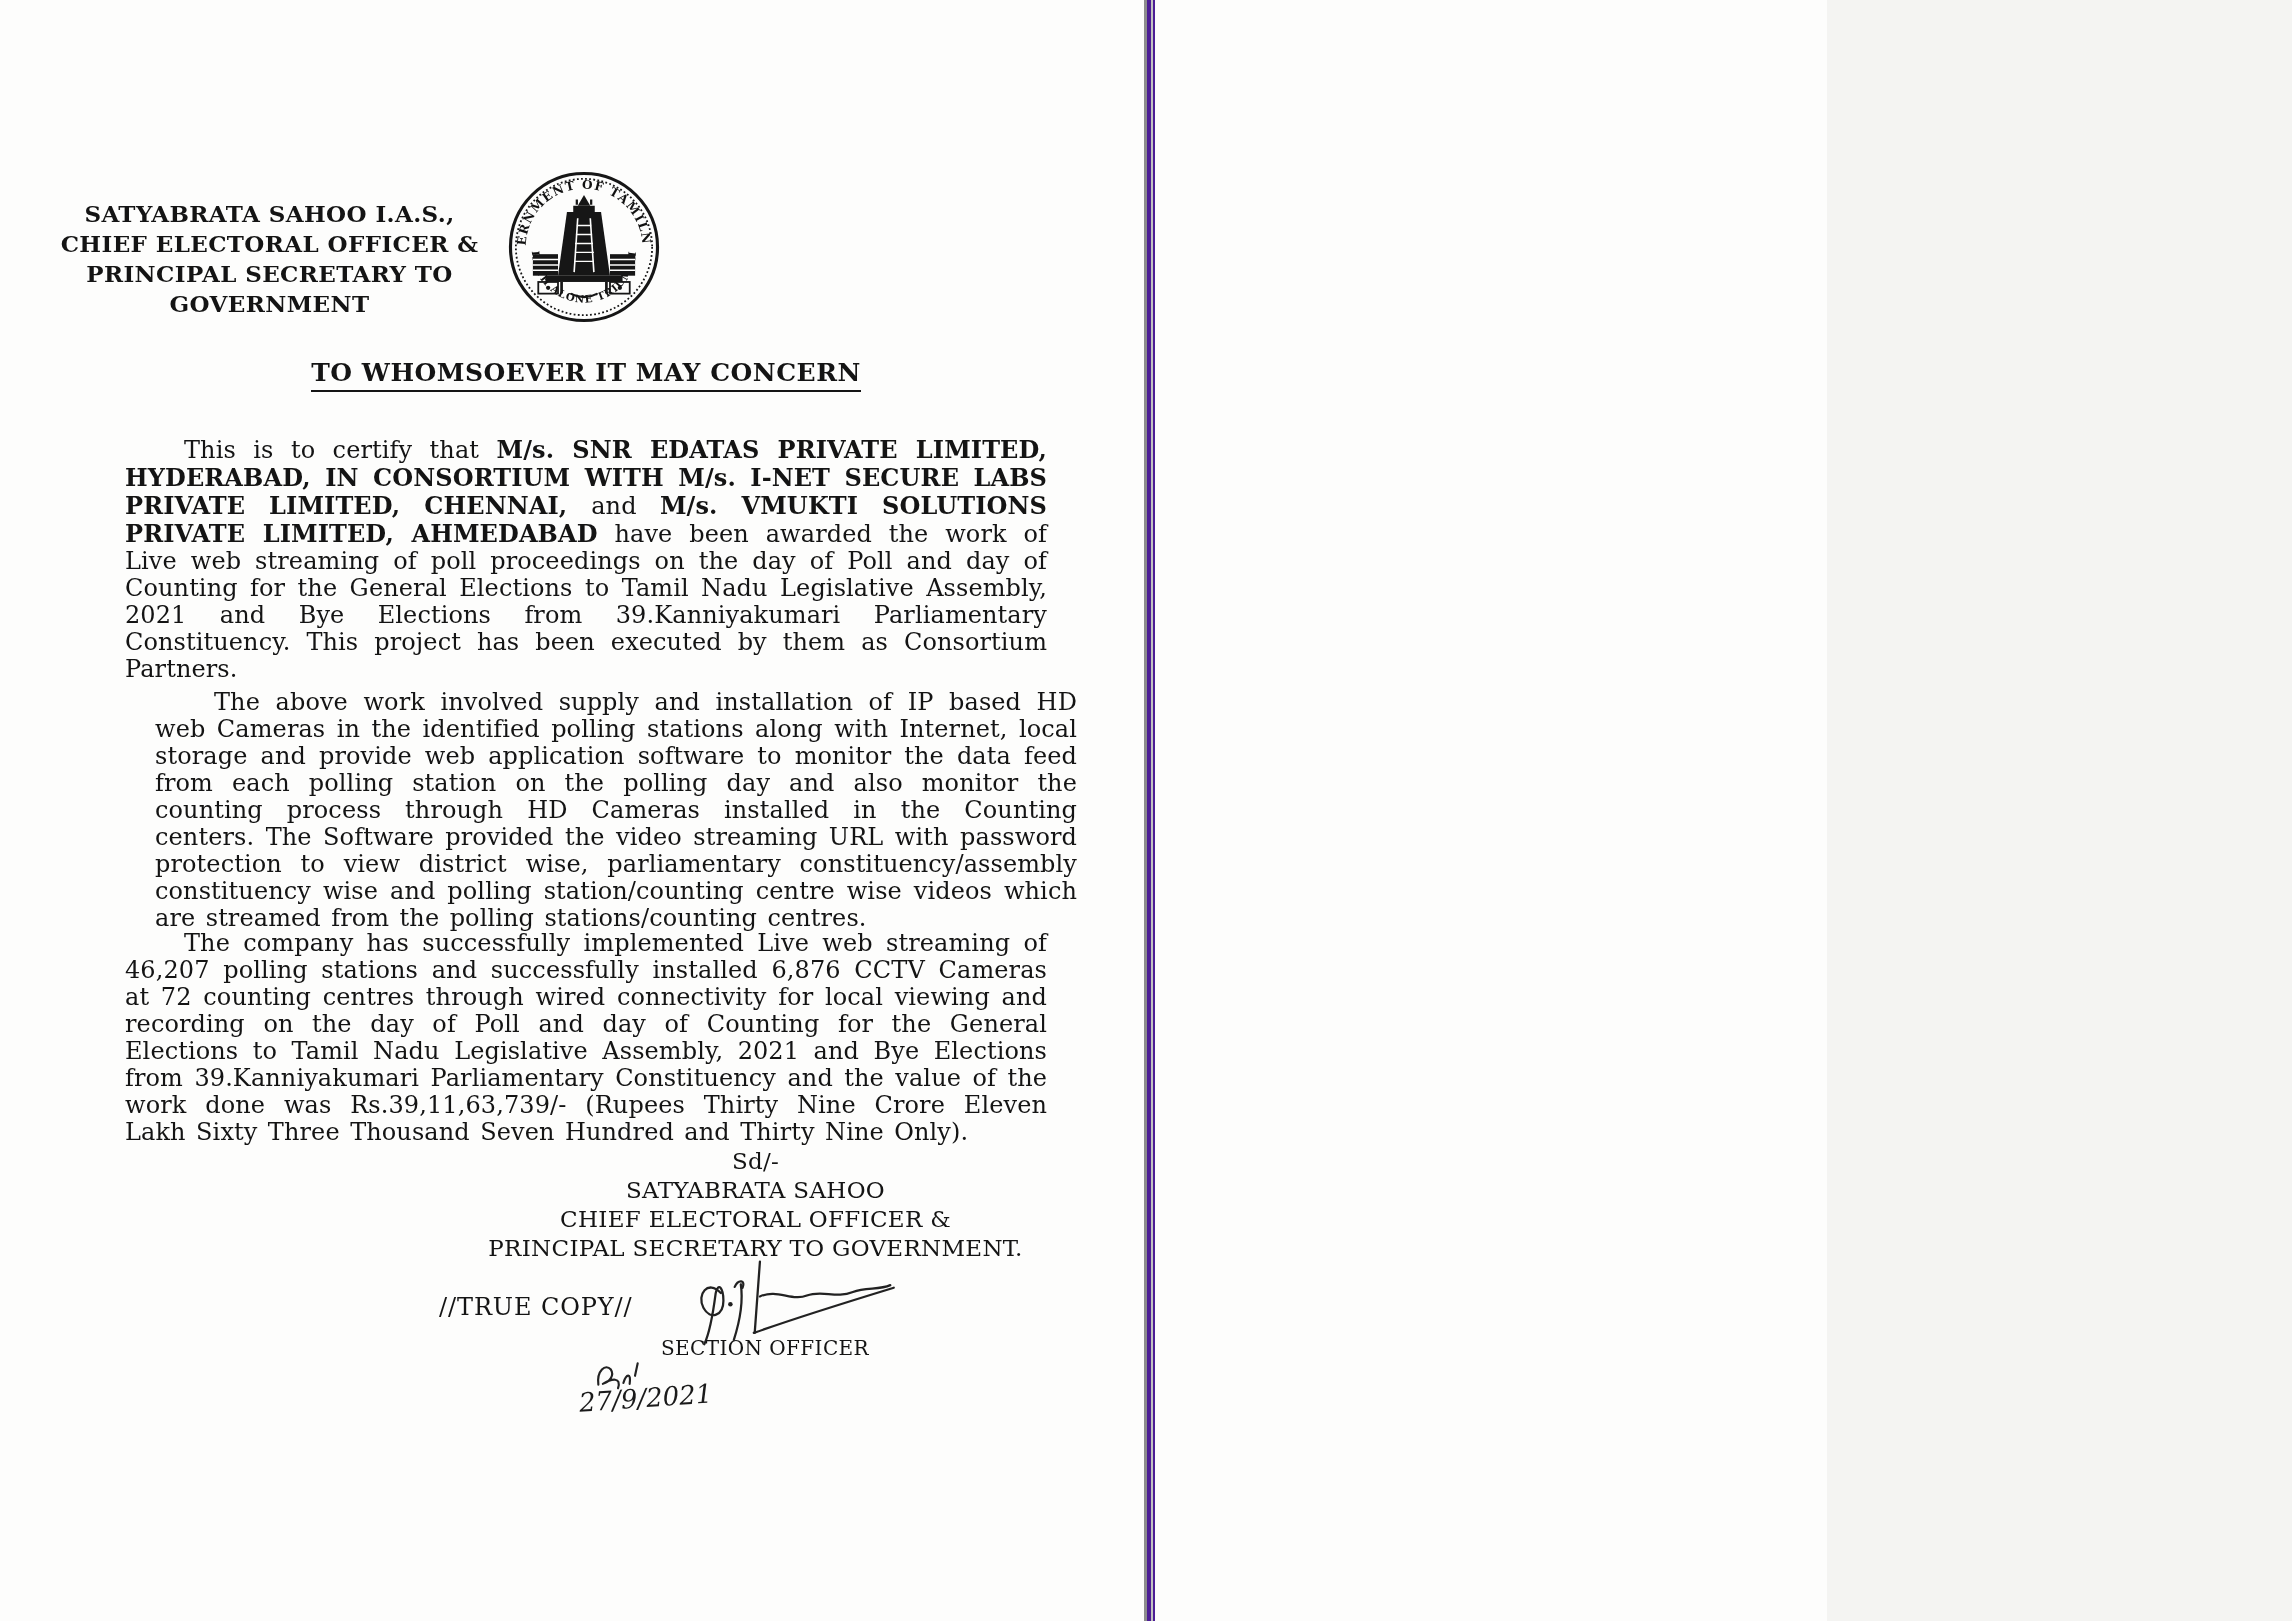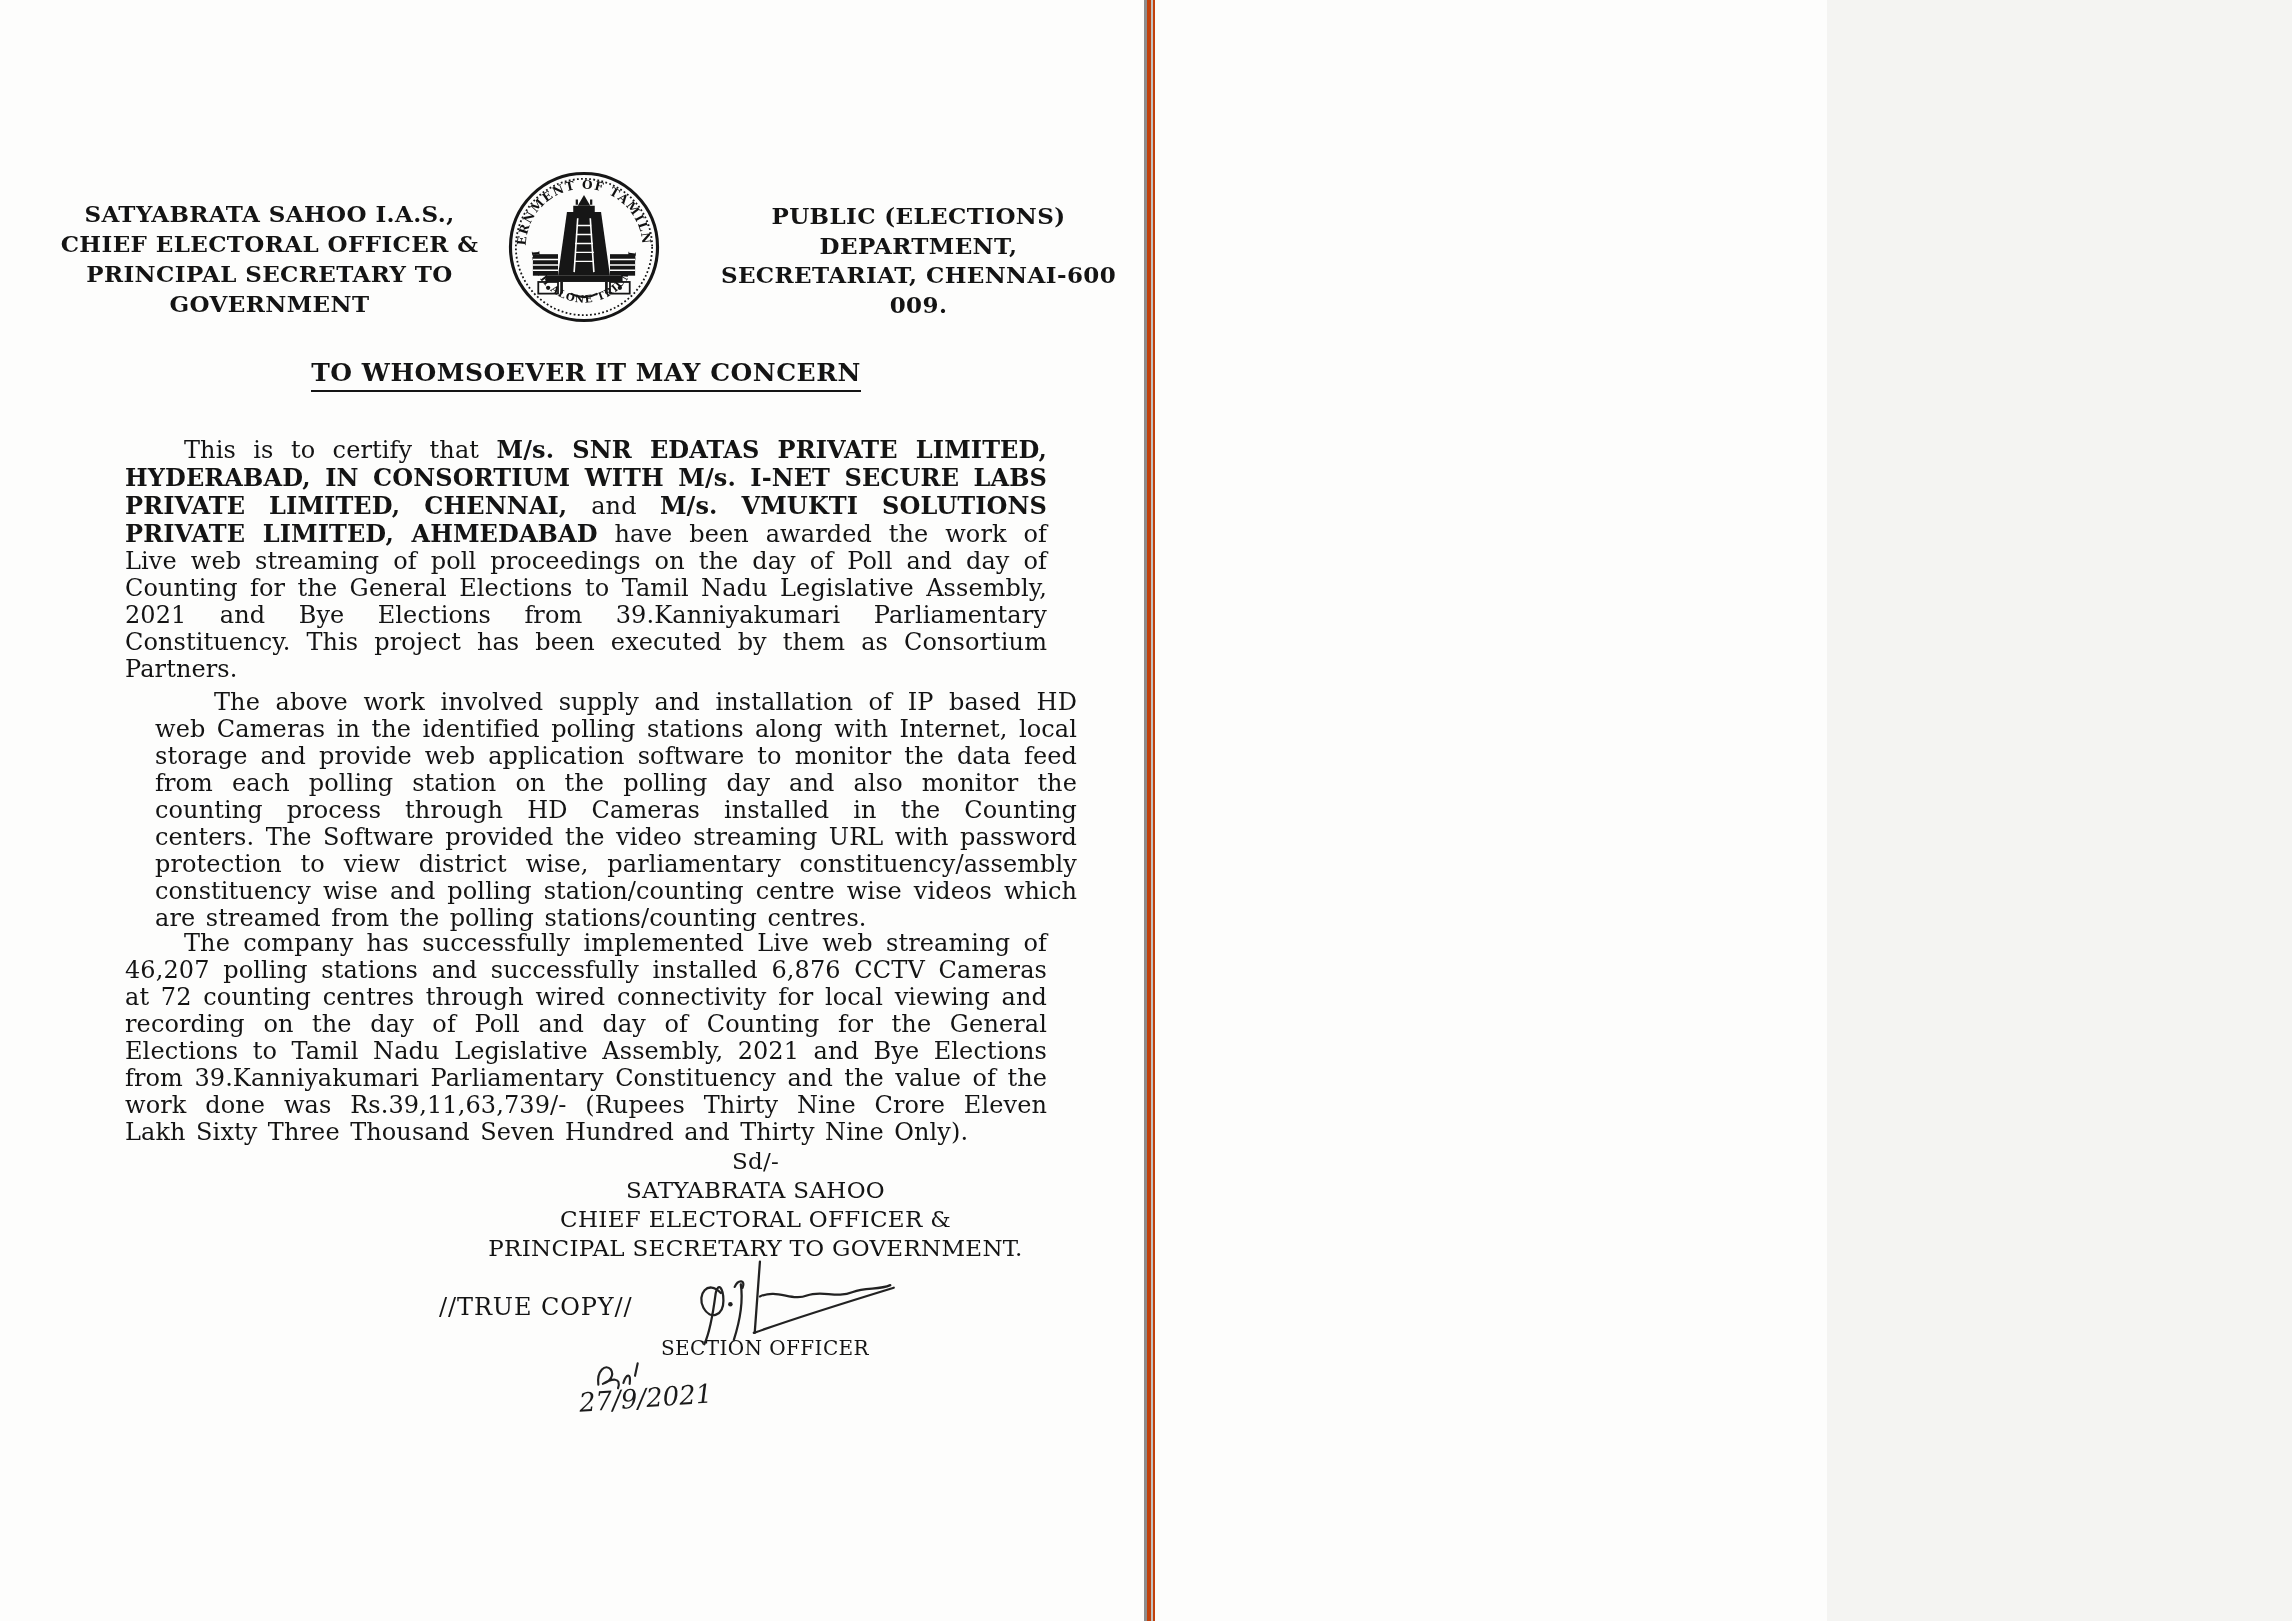"SATYABRATA SAHOO I.A.S.," .canvas { background: #c2410c -> #4c1d95 }
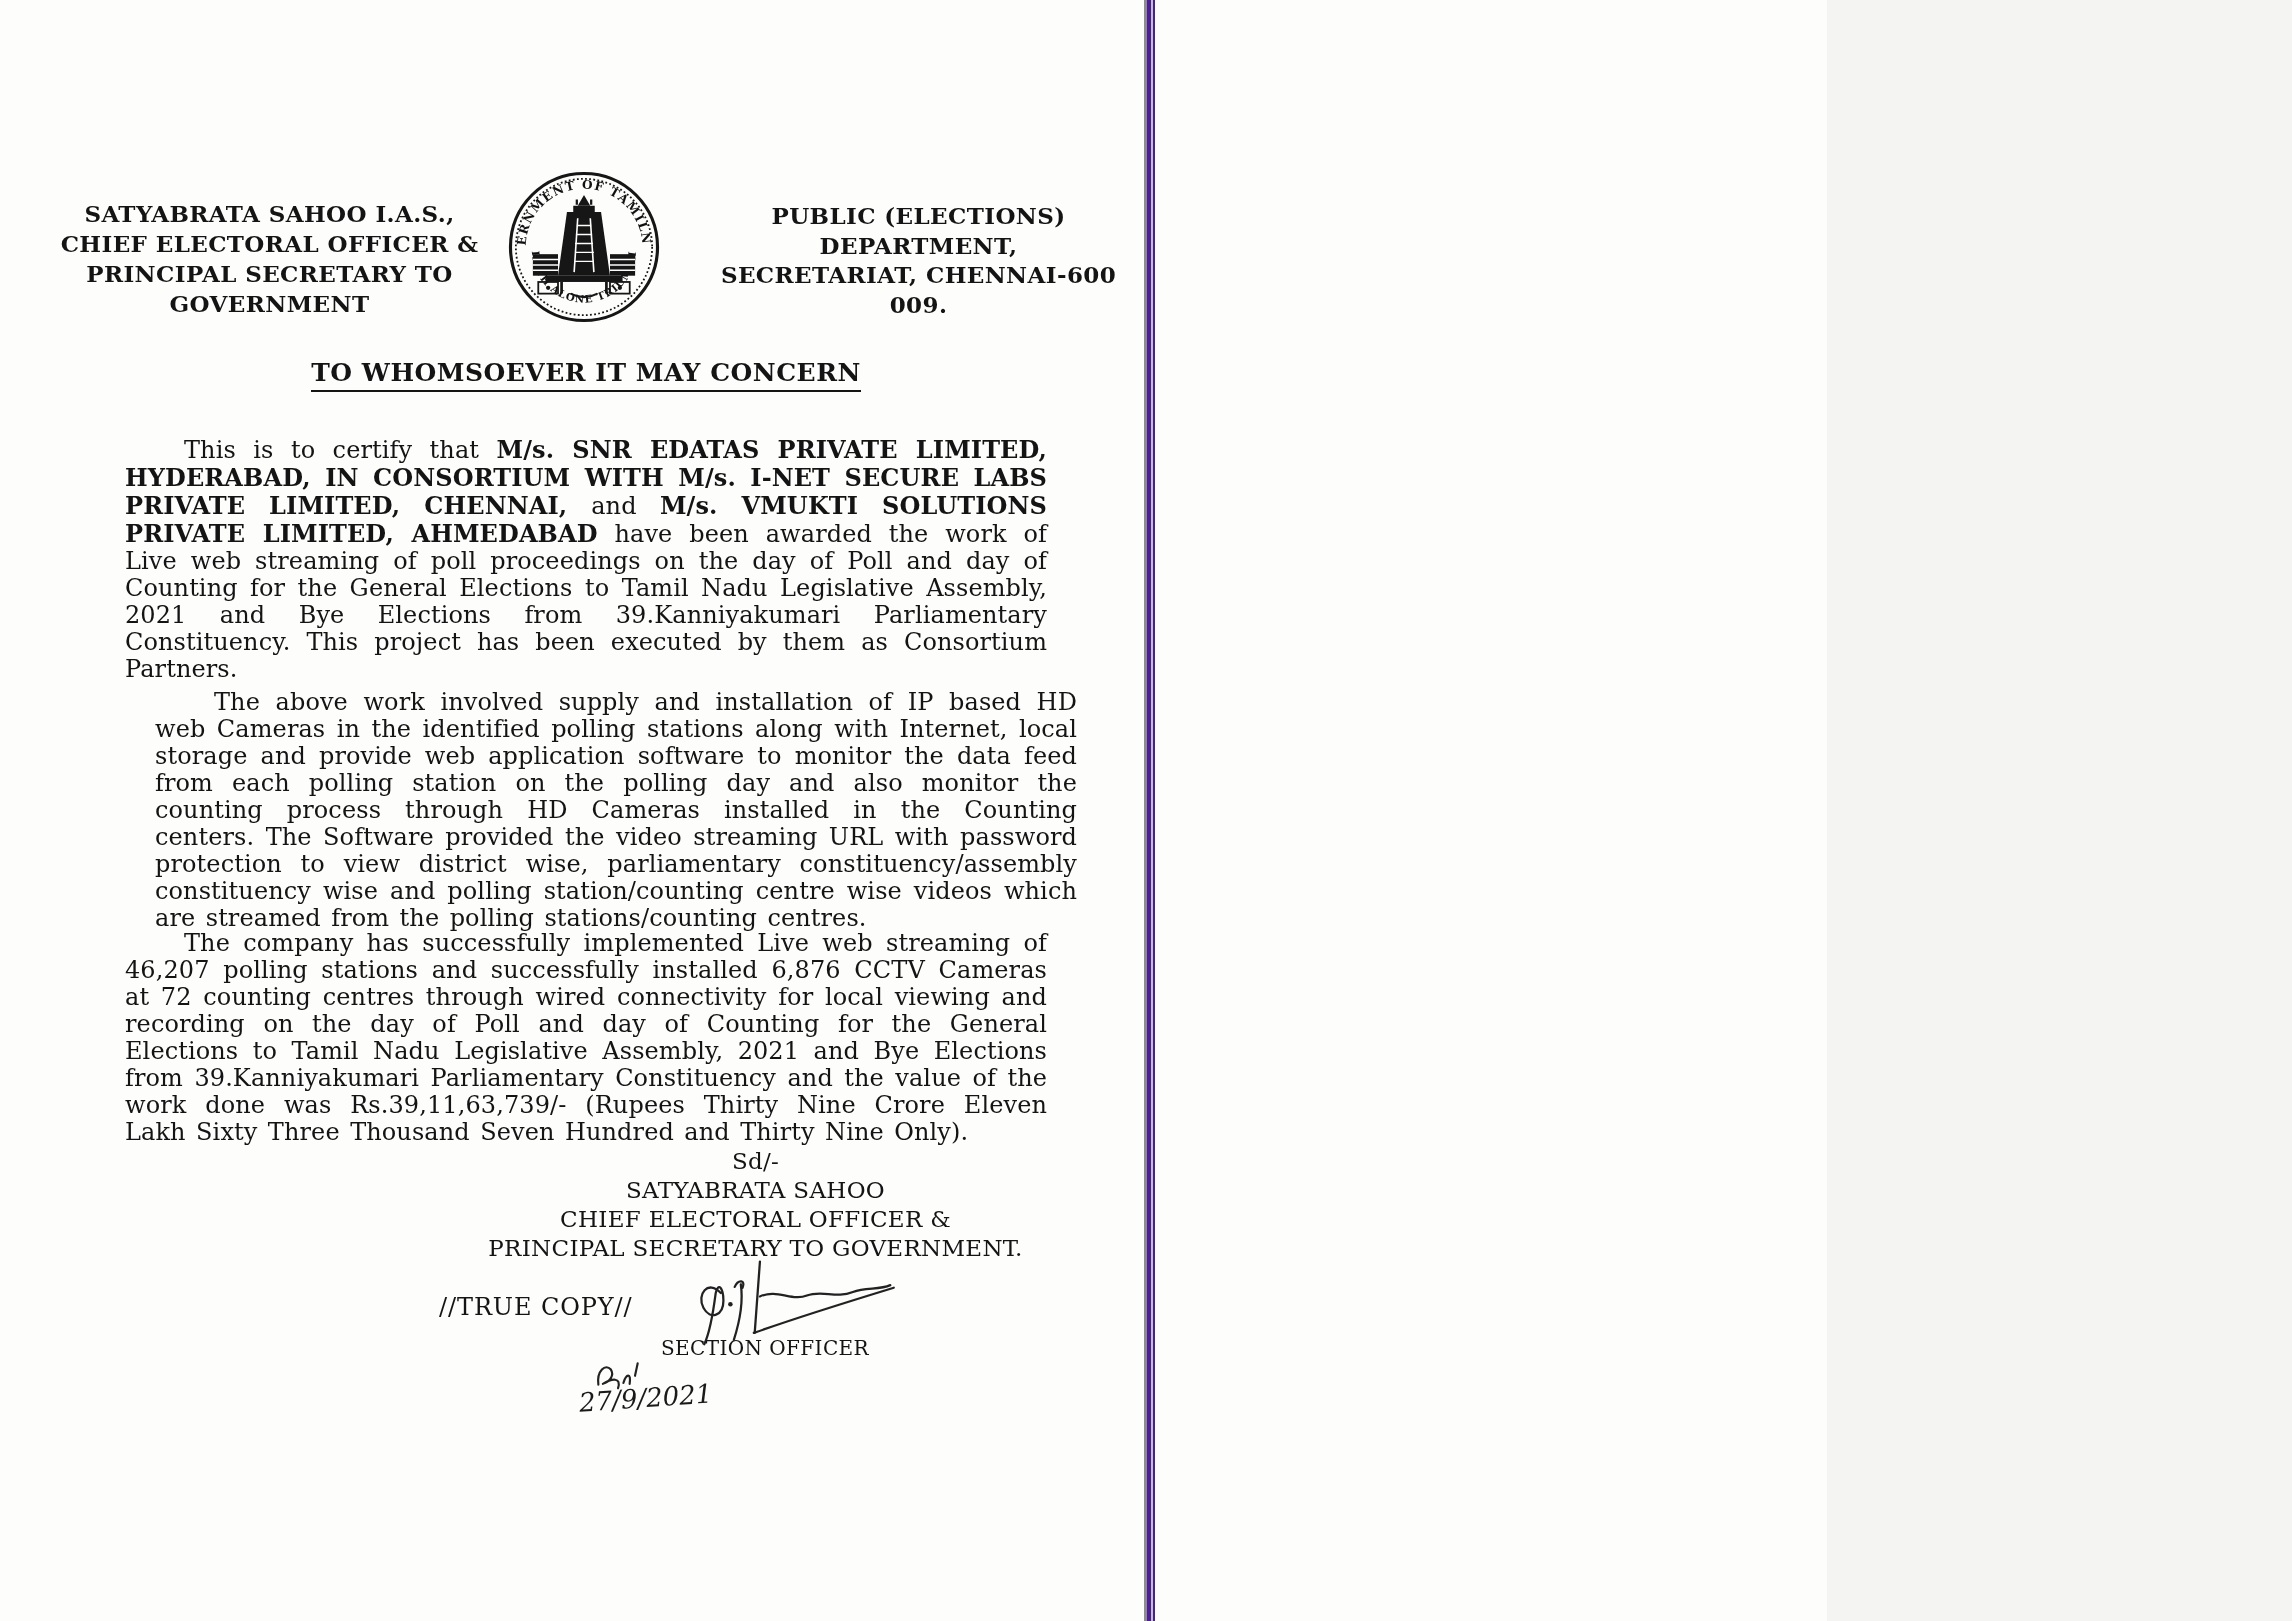"PUBLIC (ELECTIONS) DEPARTMENT," div.abs { html: <div> <div>PUBLIC (ELECTIONS) DEPARTMENT,</div> <div>SECRETARIAT, CHENNAI-600 009.</div> </div> -> none }
